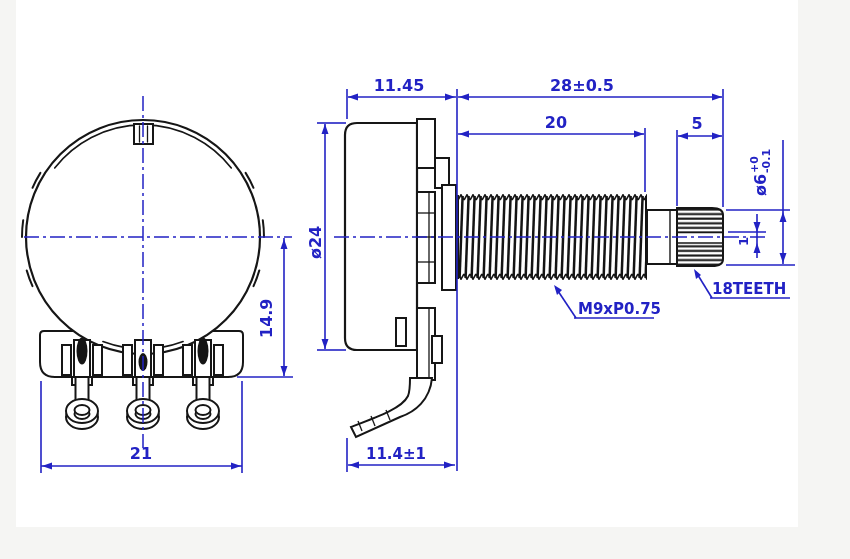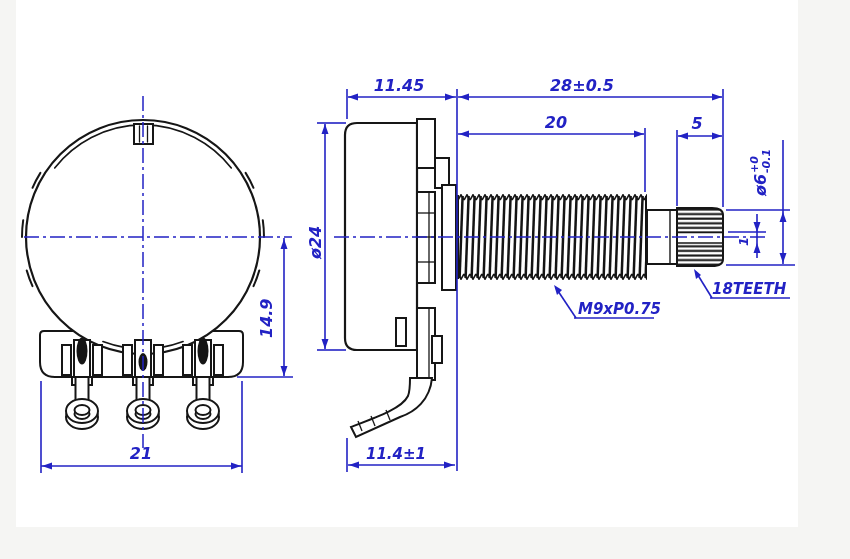"11.45" .page { font-style: italic -> none }
